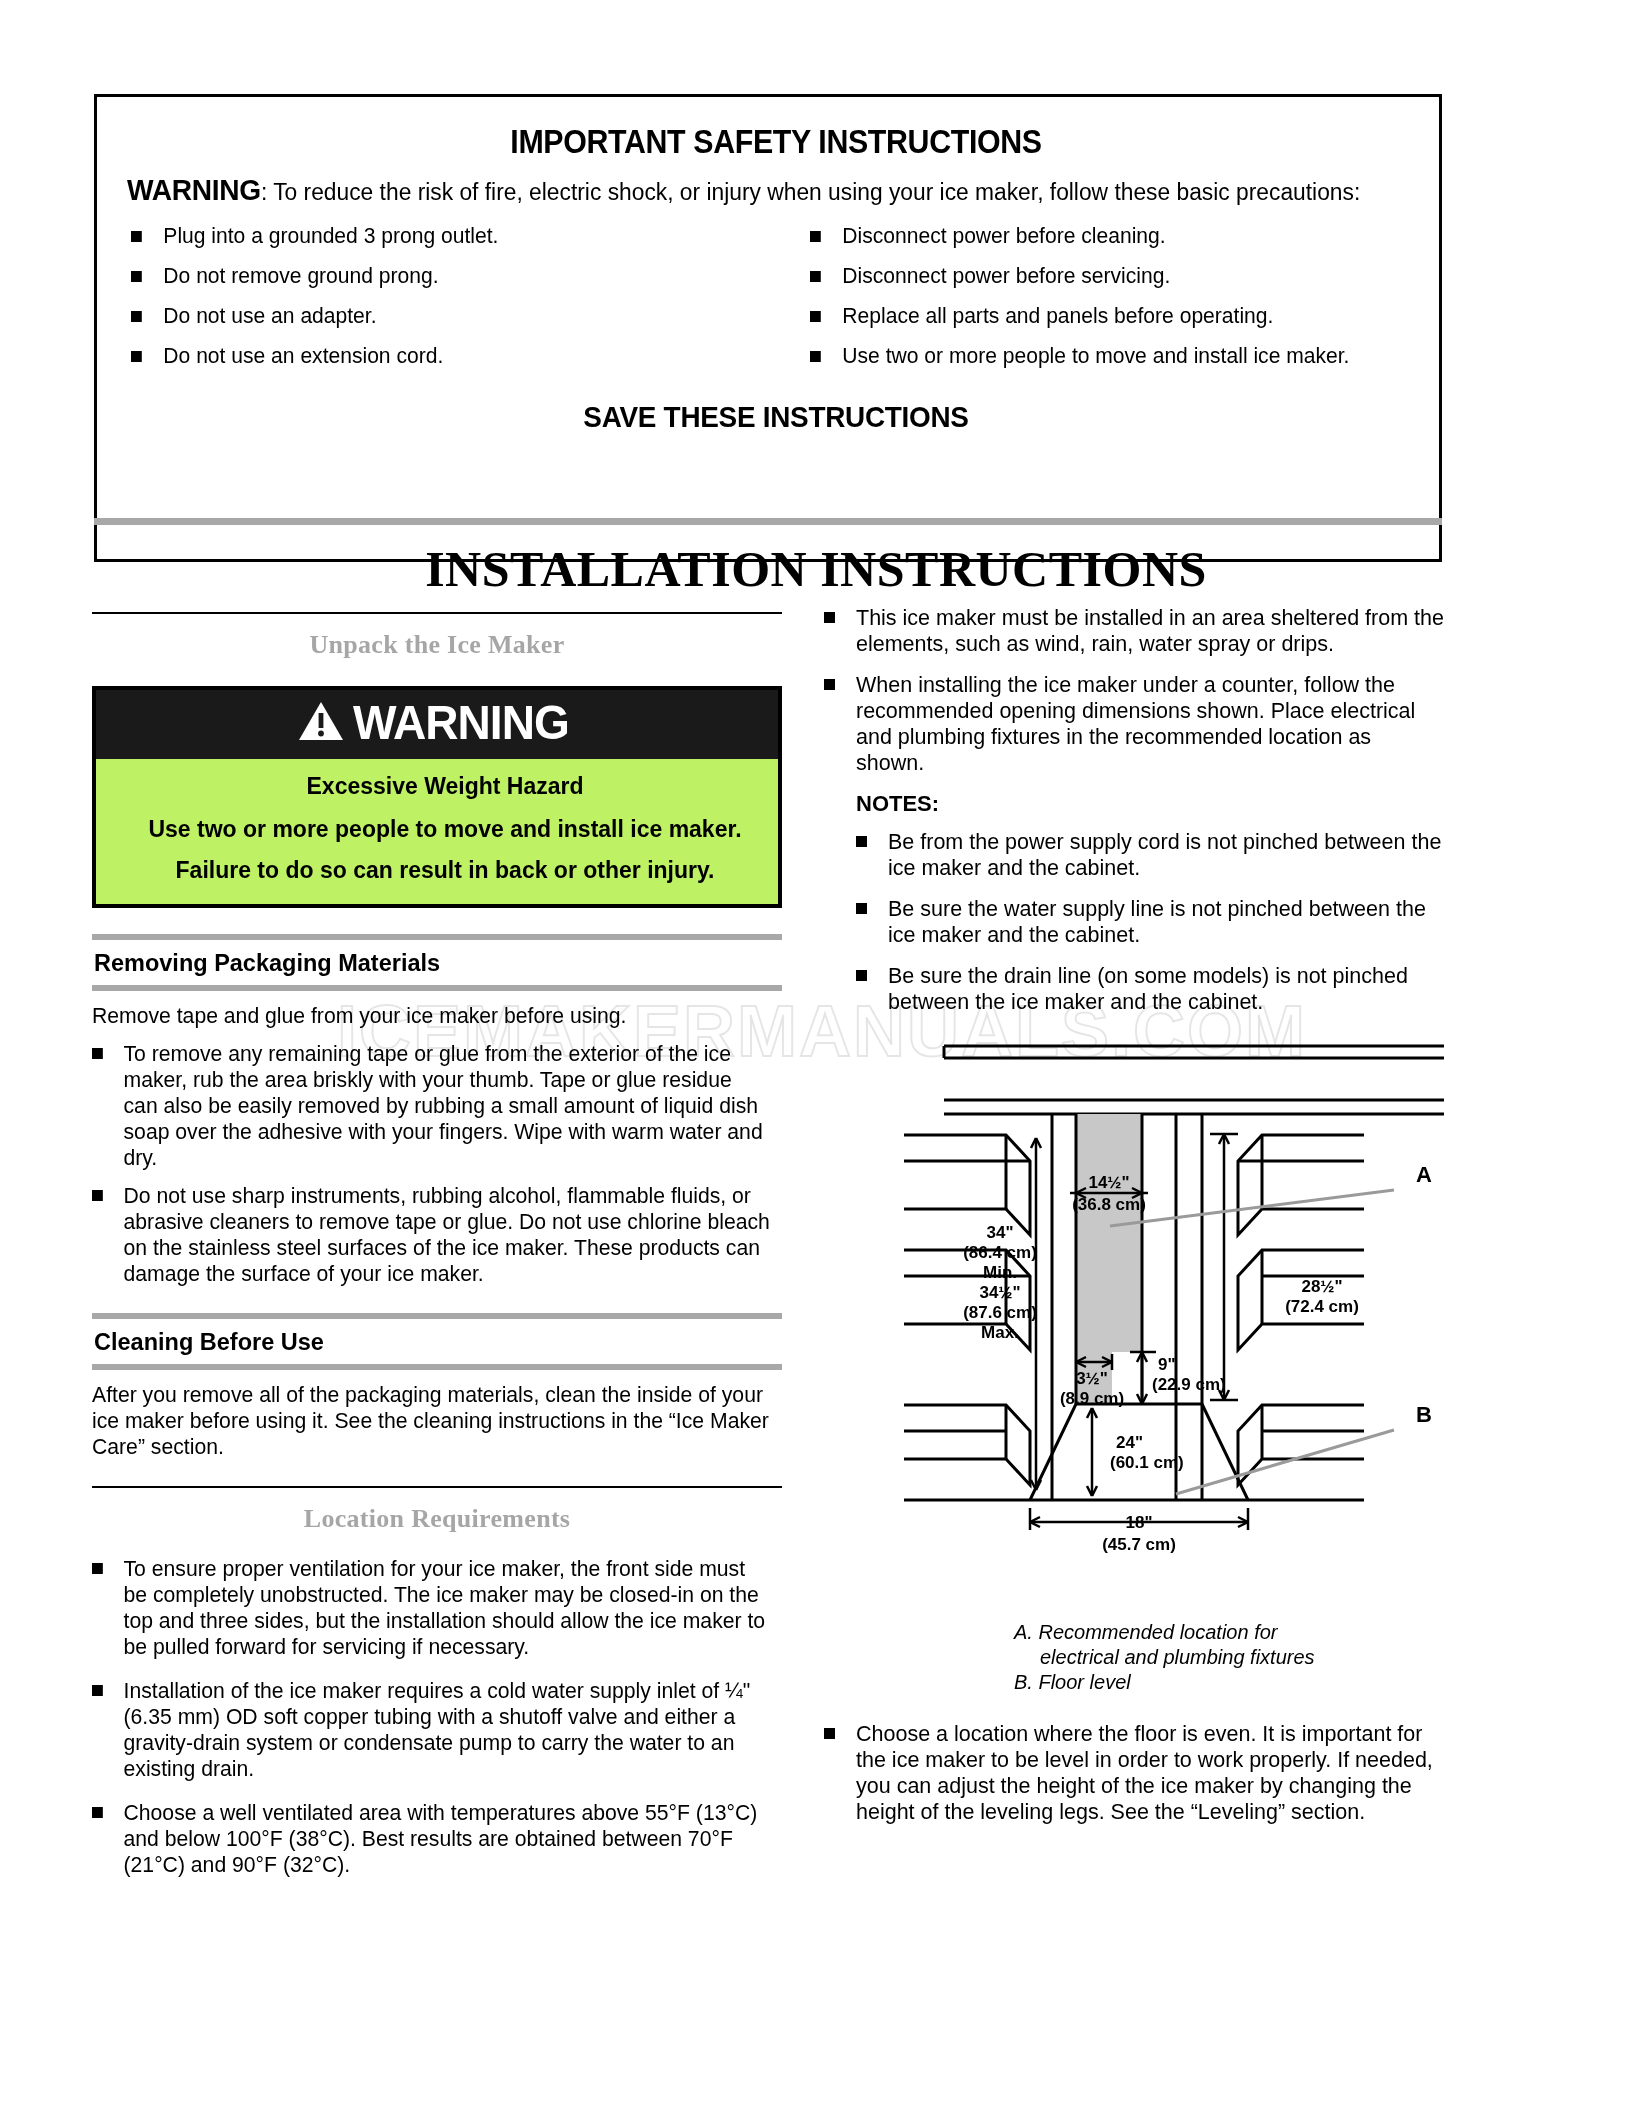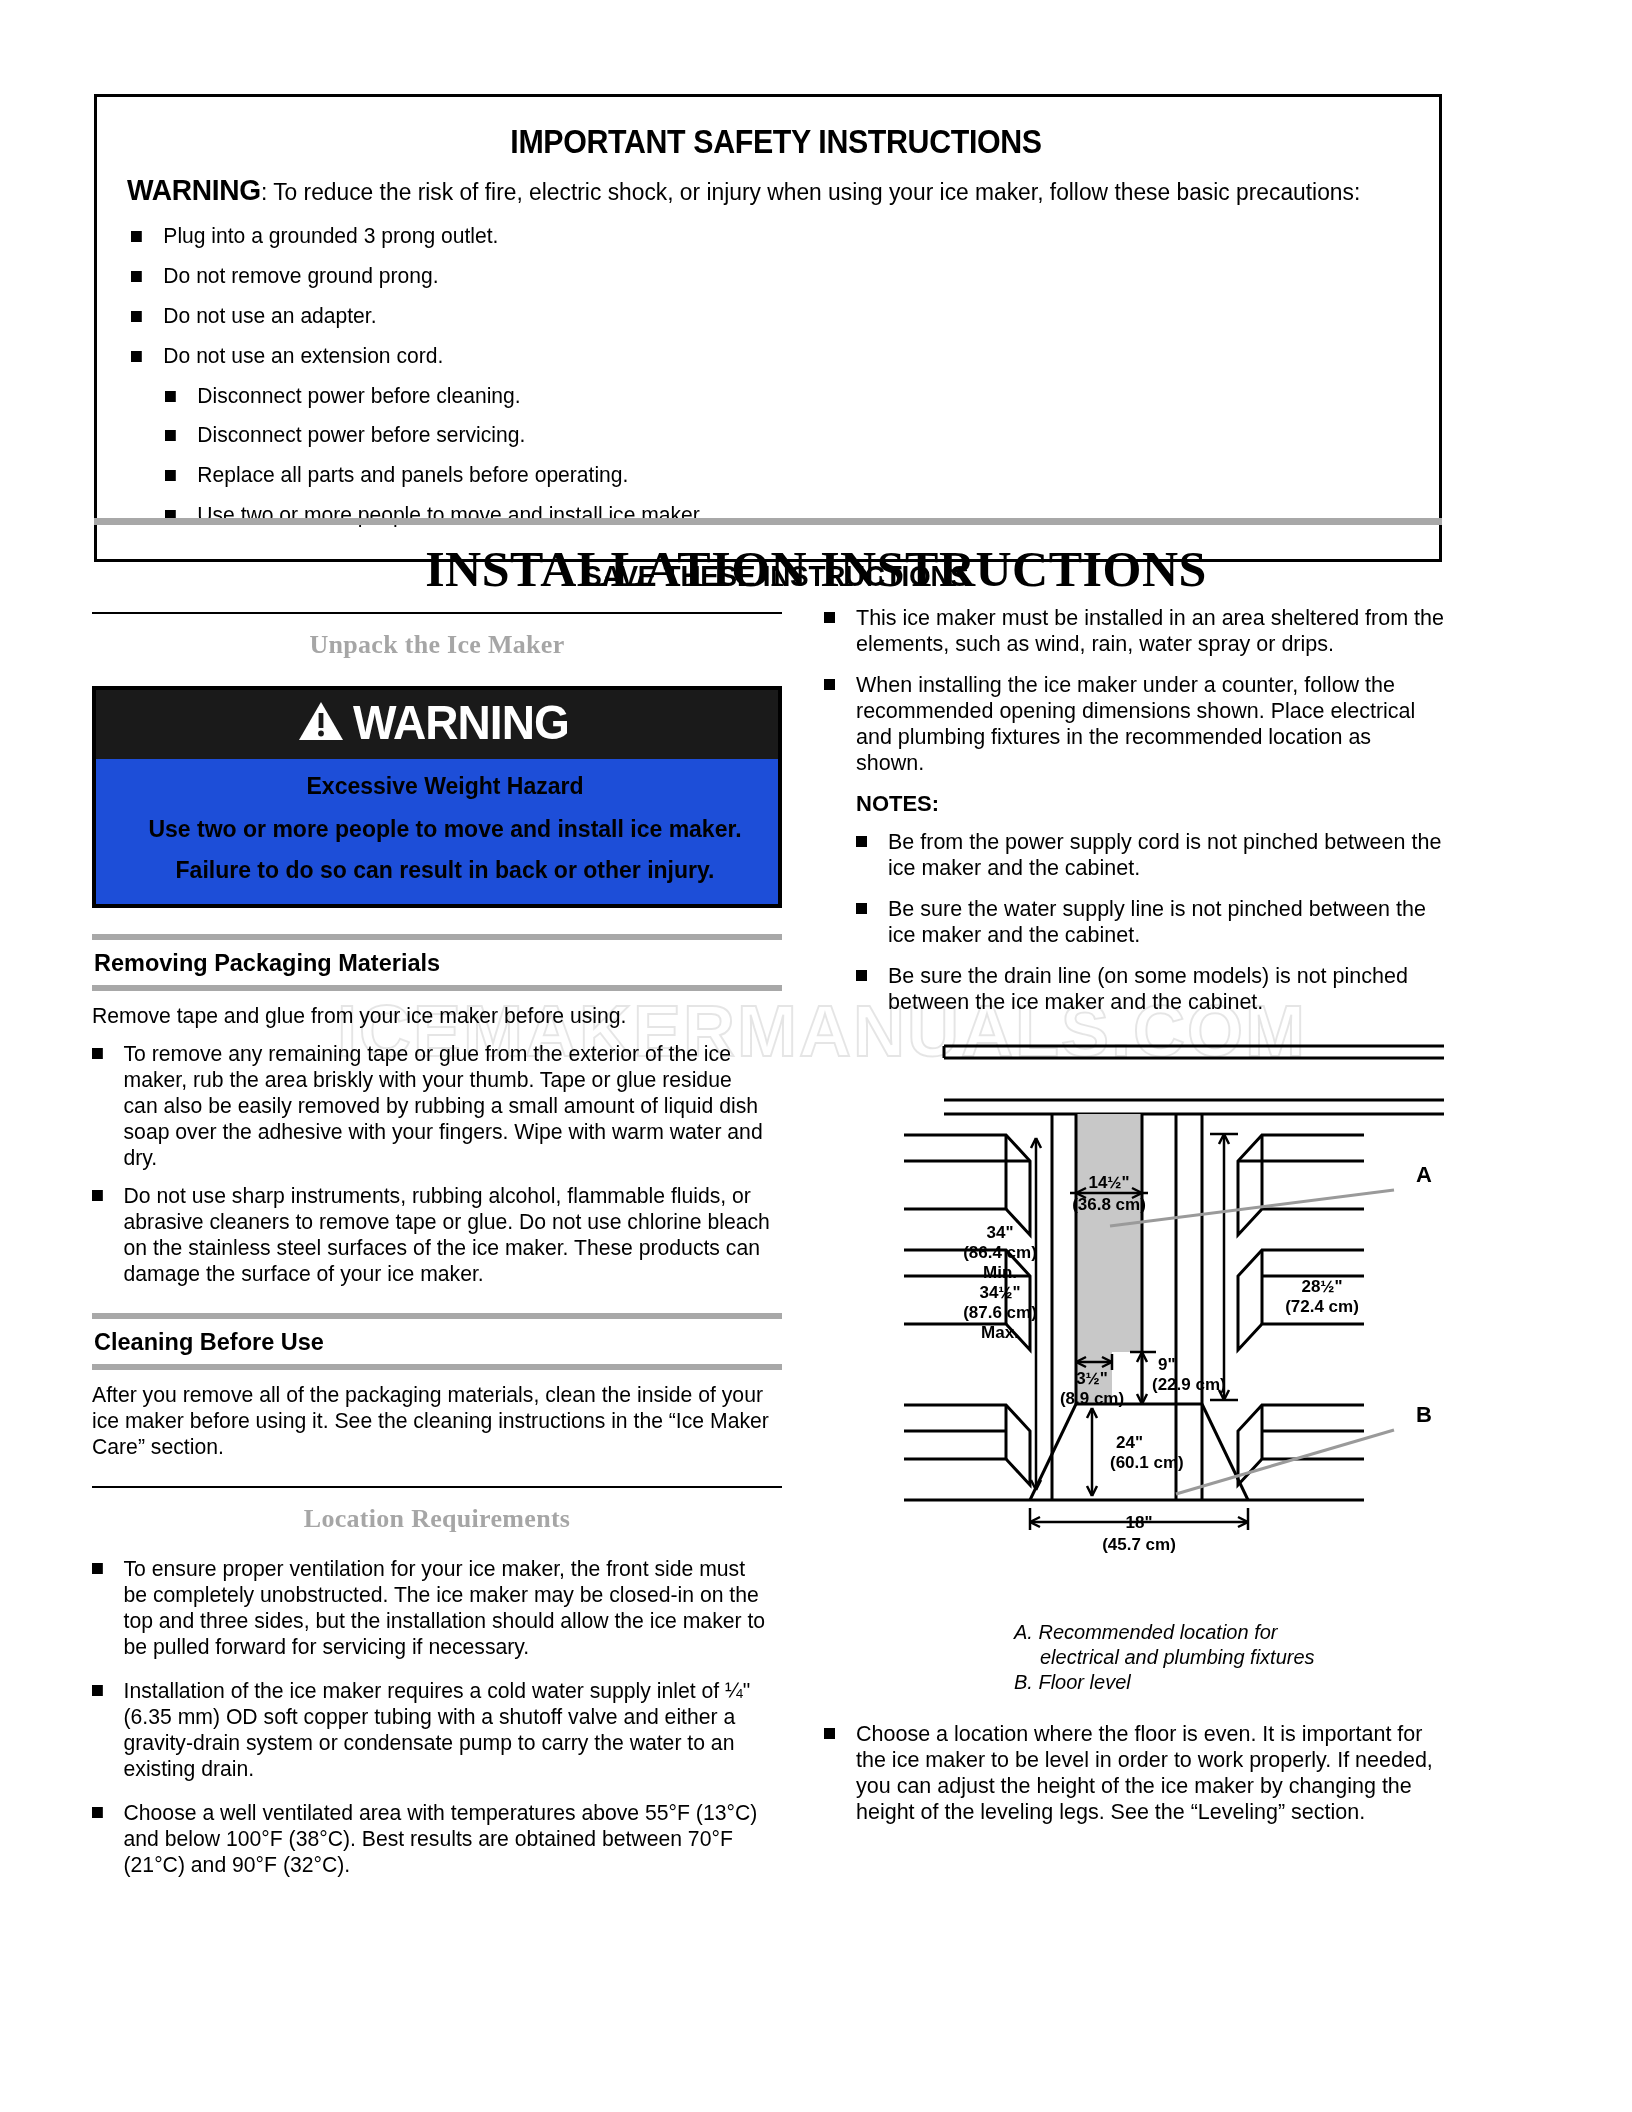"Plug into a grounded 3" .safety-cols { flex-direction: column -> none }
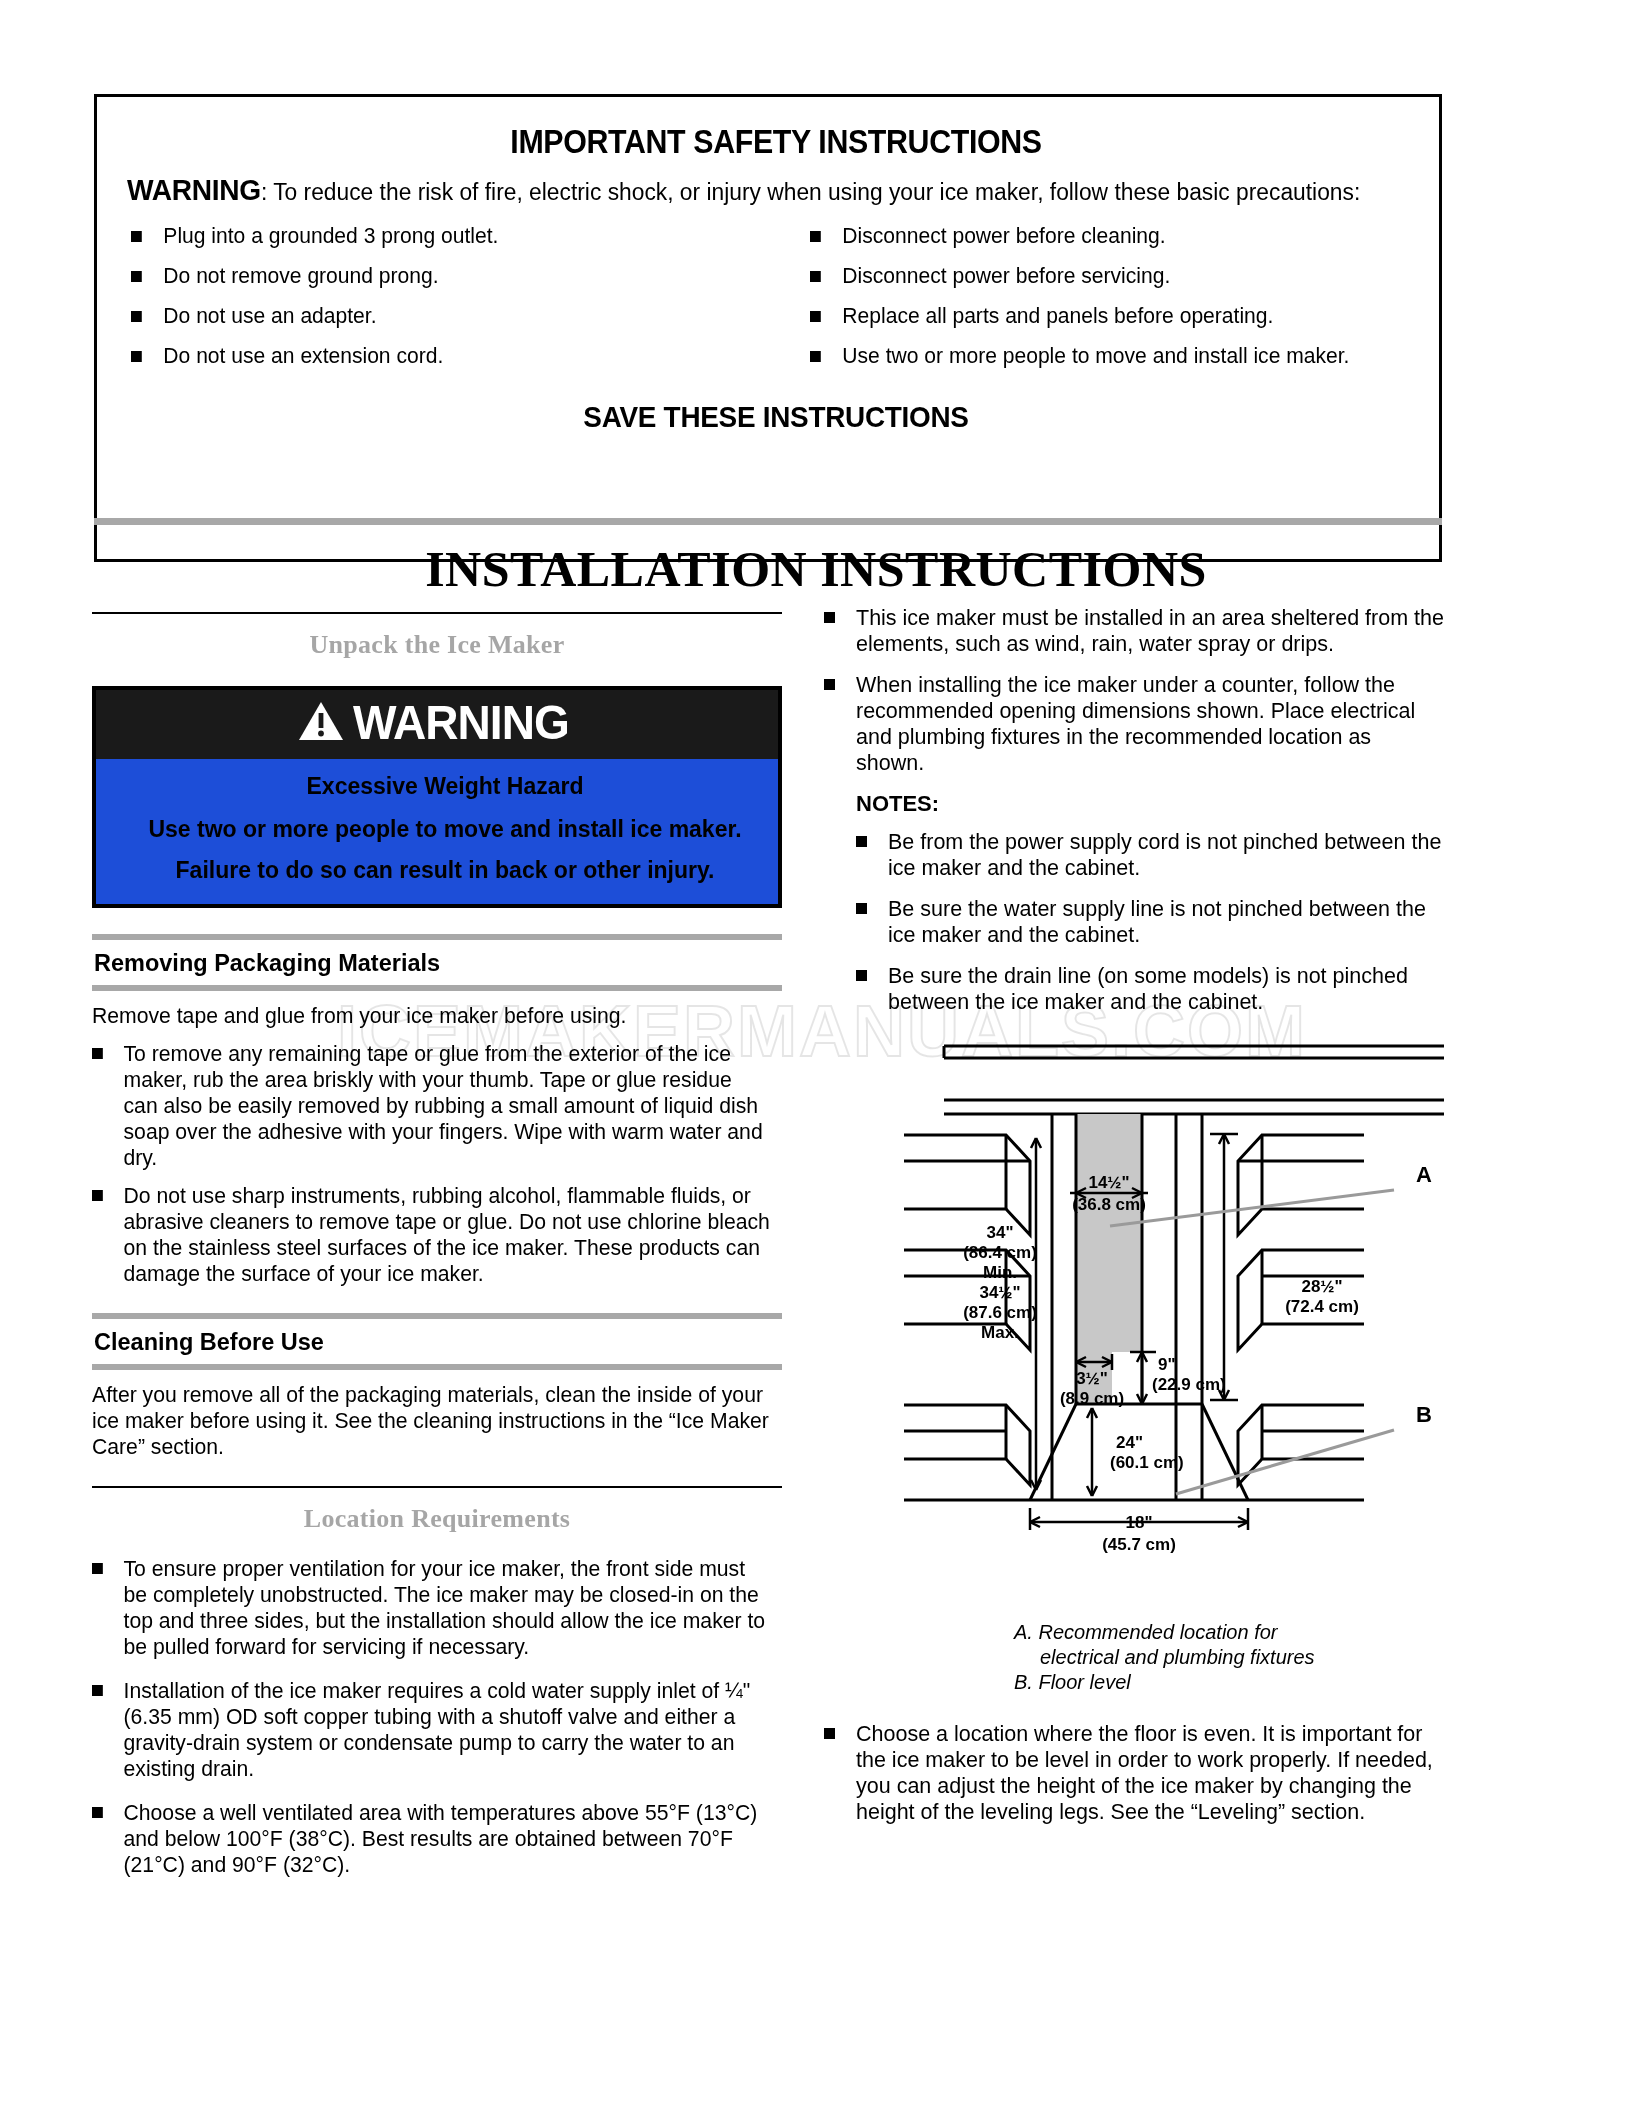"Excessive Weight Hazard" .warn-body { background: #1d4ed8 -> #bef264 }
